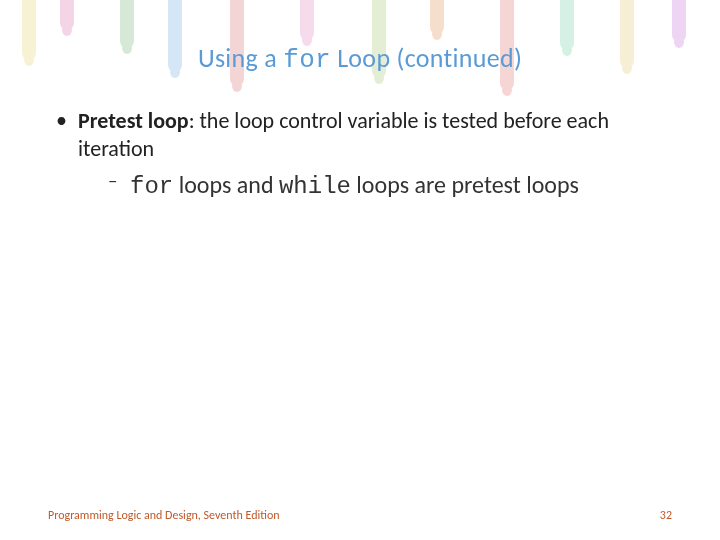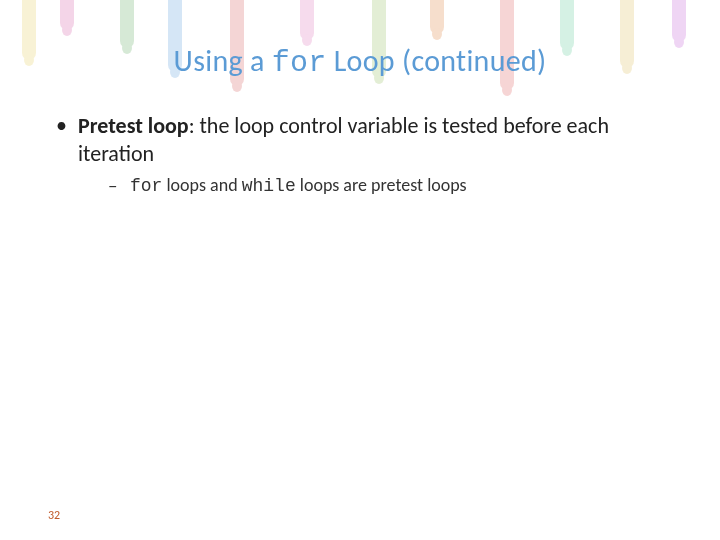"Using a for Loop (continued)" h1.title { font-size: 30px -> 26px }
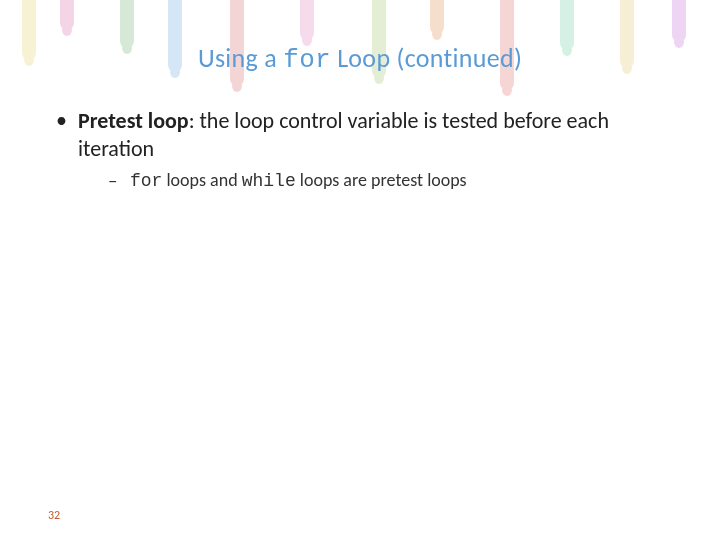"for loops and while loops" ul.level2 > li { font-size: 18px -> 24px }
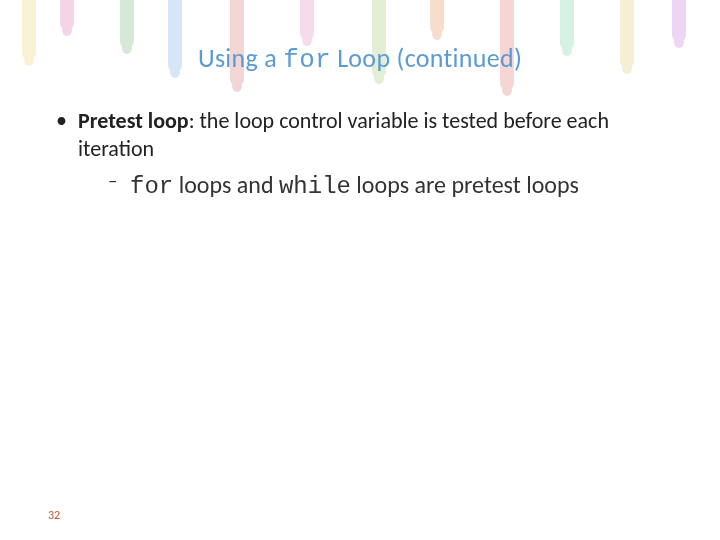"Programming Logic and Design, Seventh" span { html: none -> <span>Programming Logic and Design, Seventh Edition</span> }
